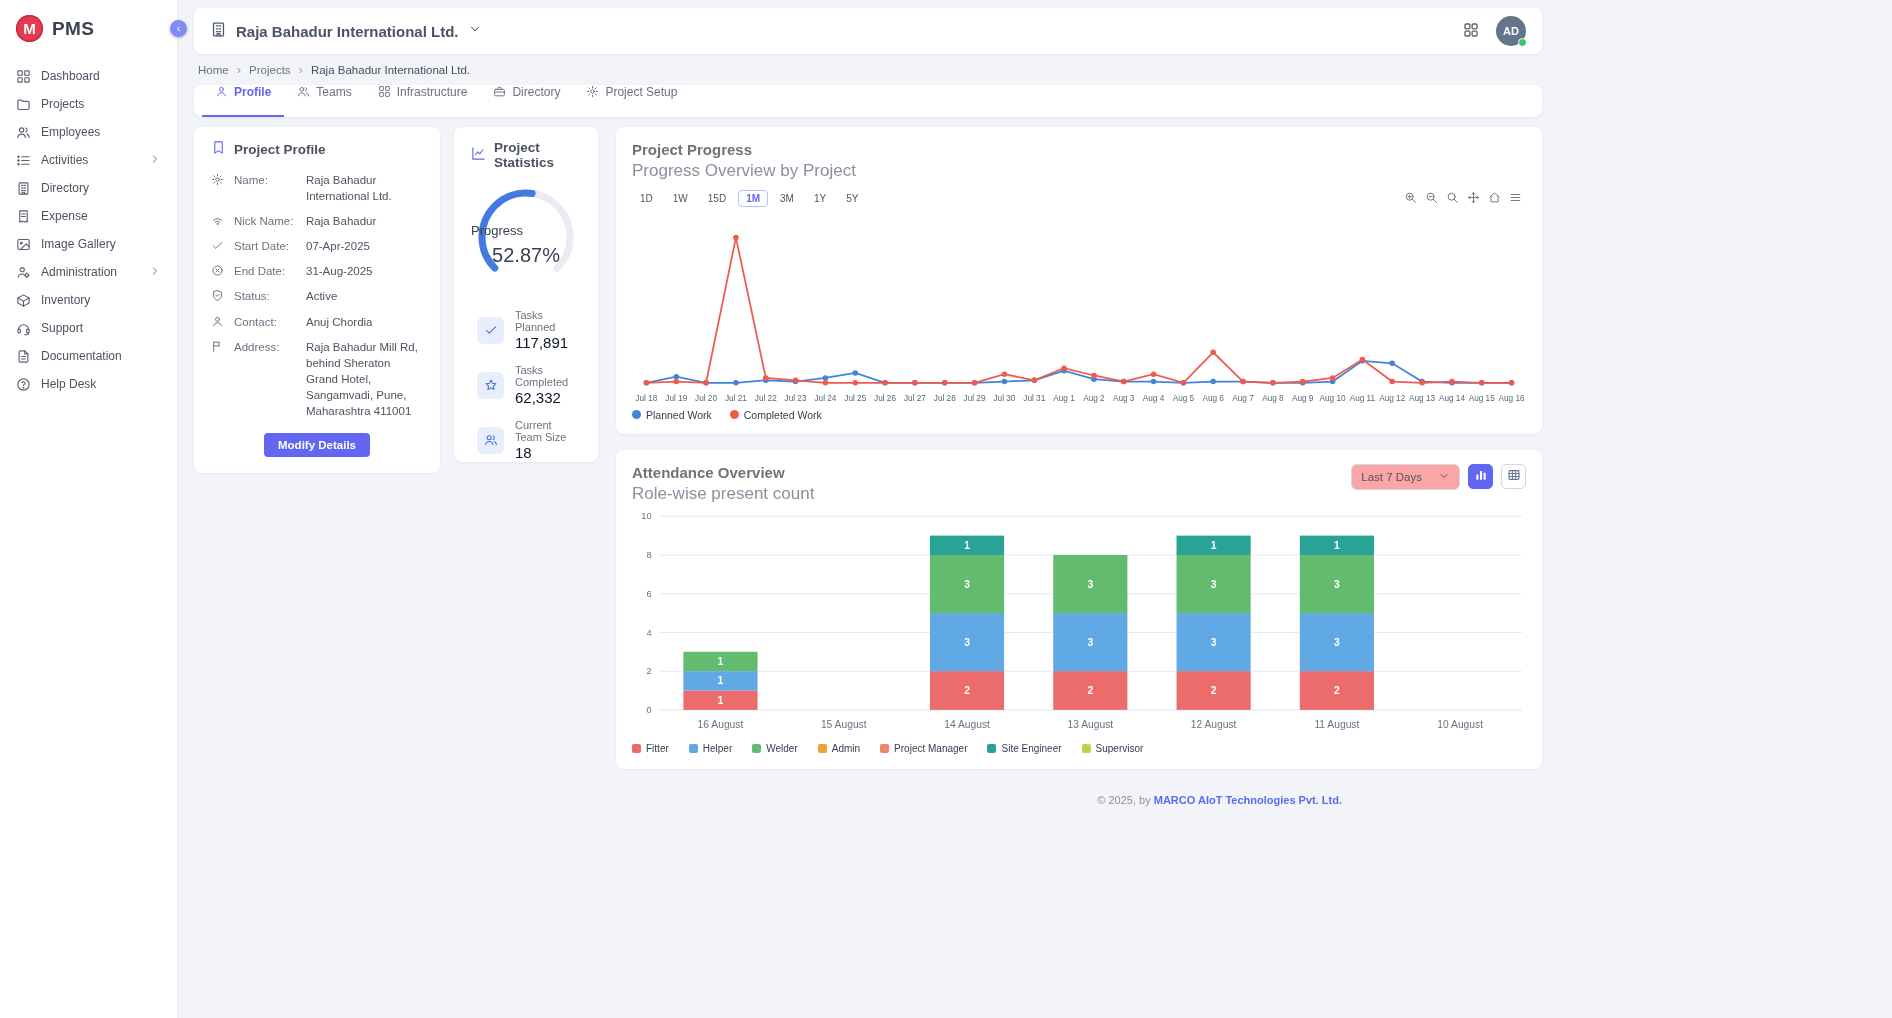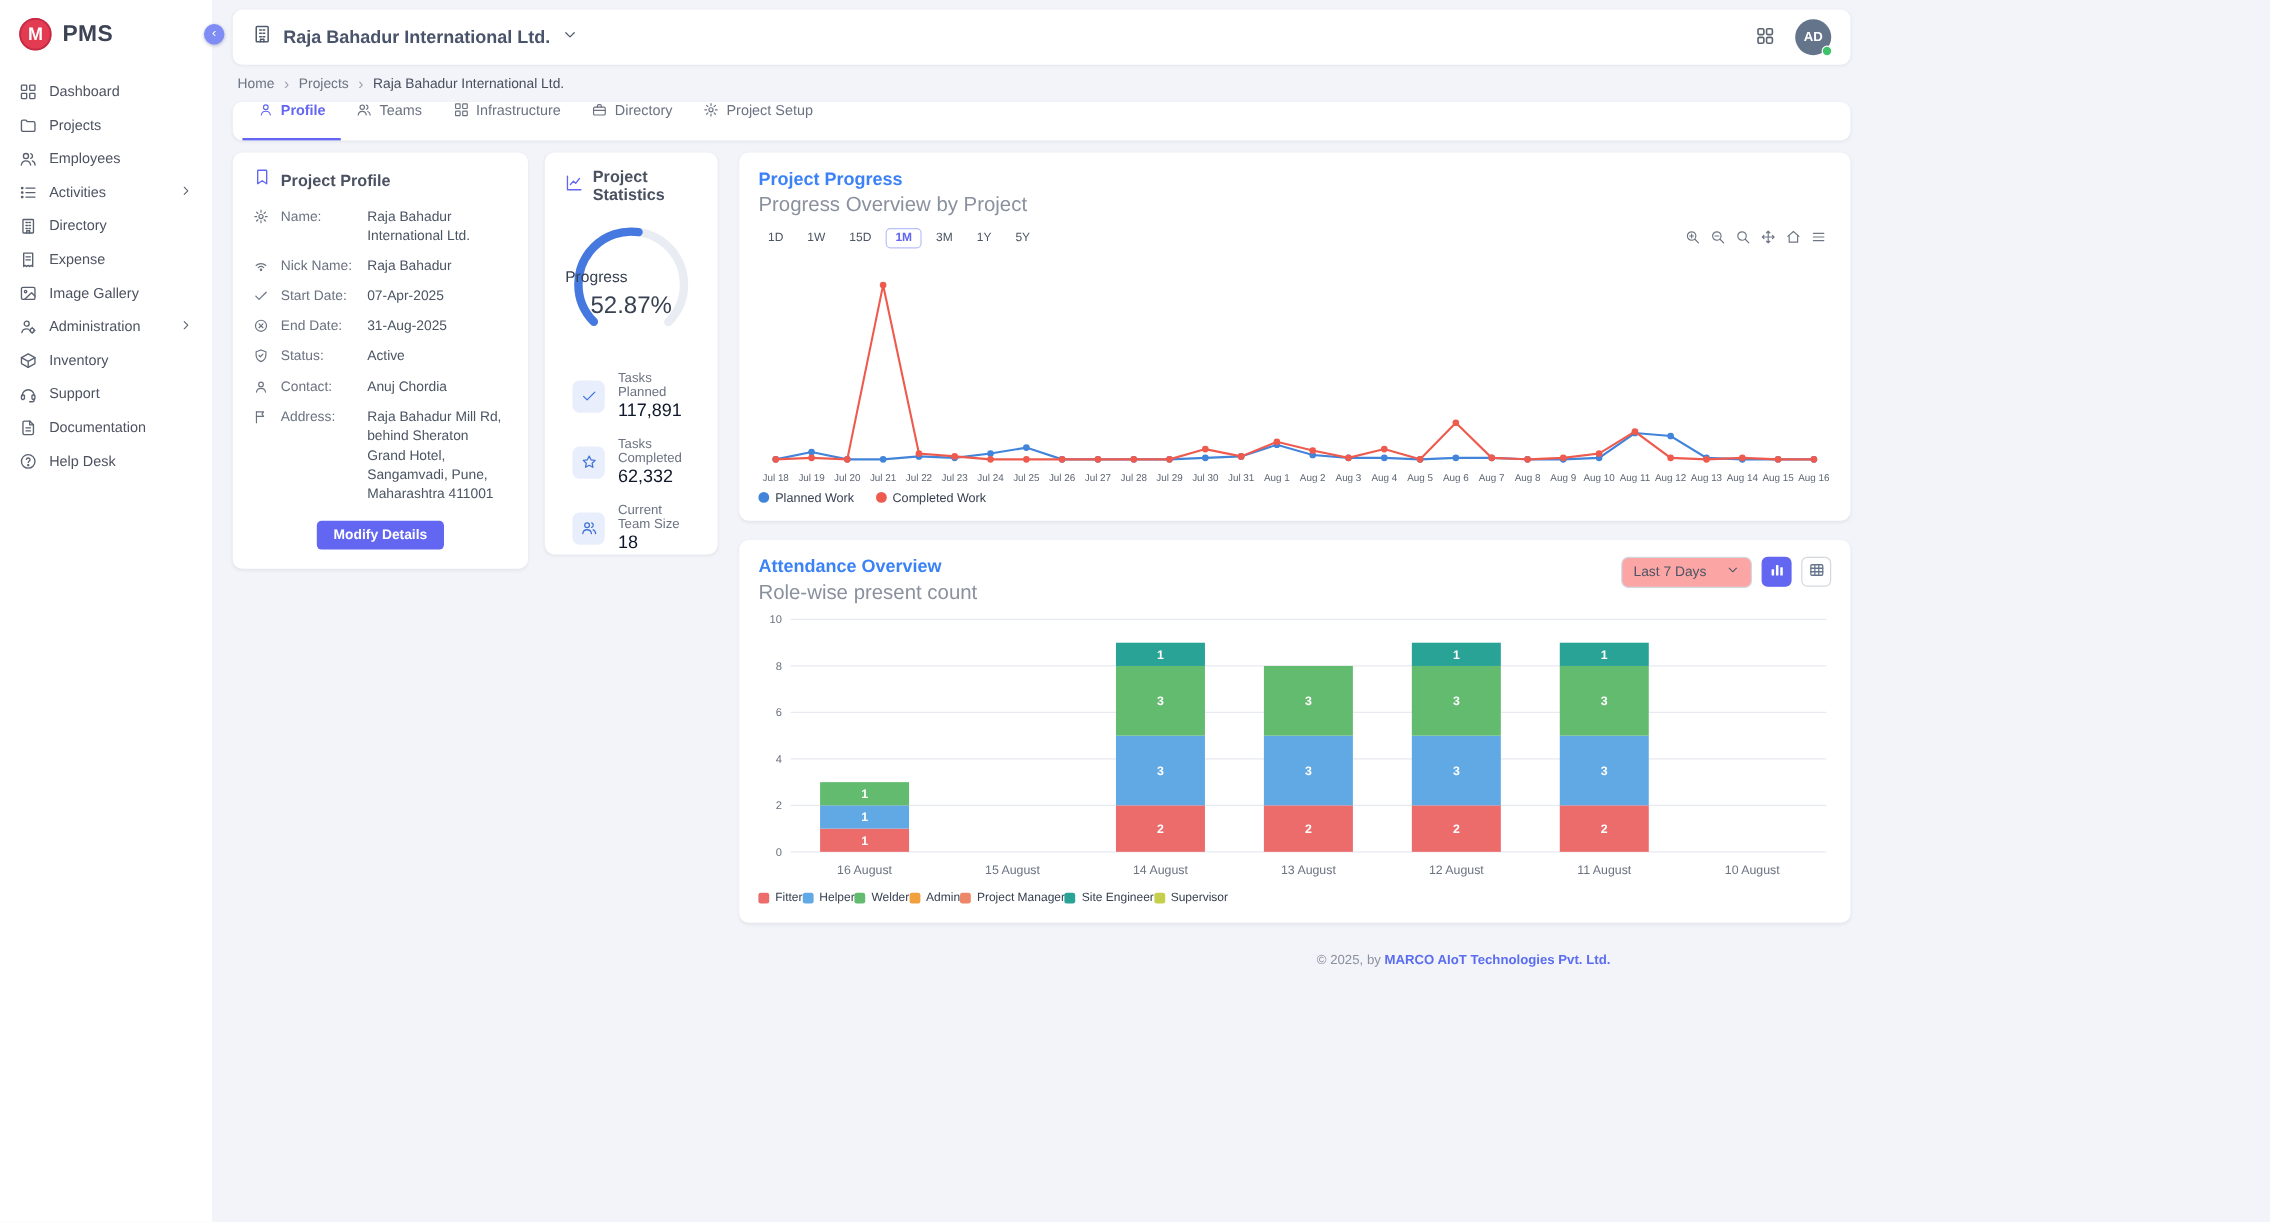"Project Progress" .card-title-lg { color: #3b82f6 -> #737373 }
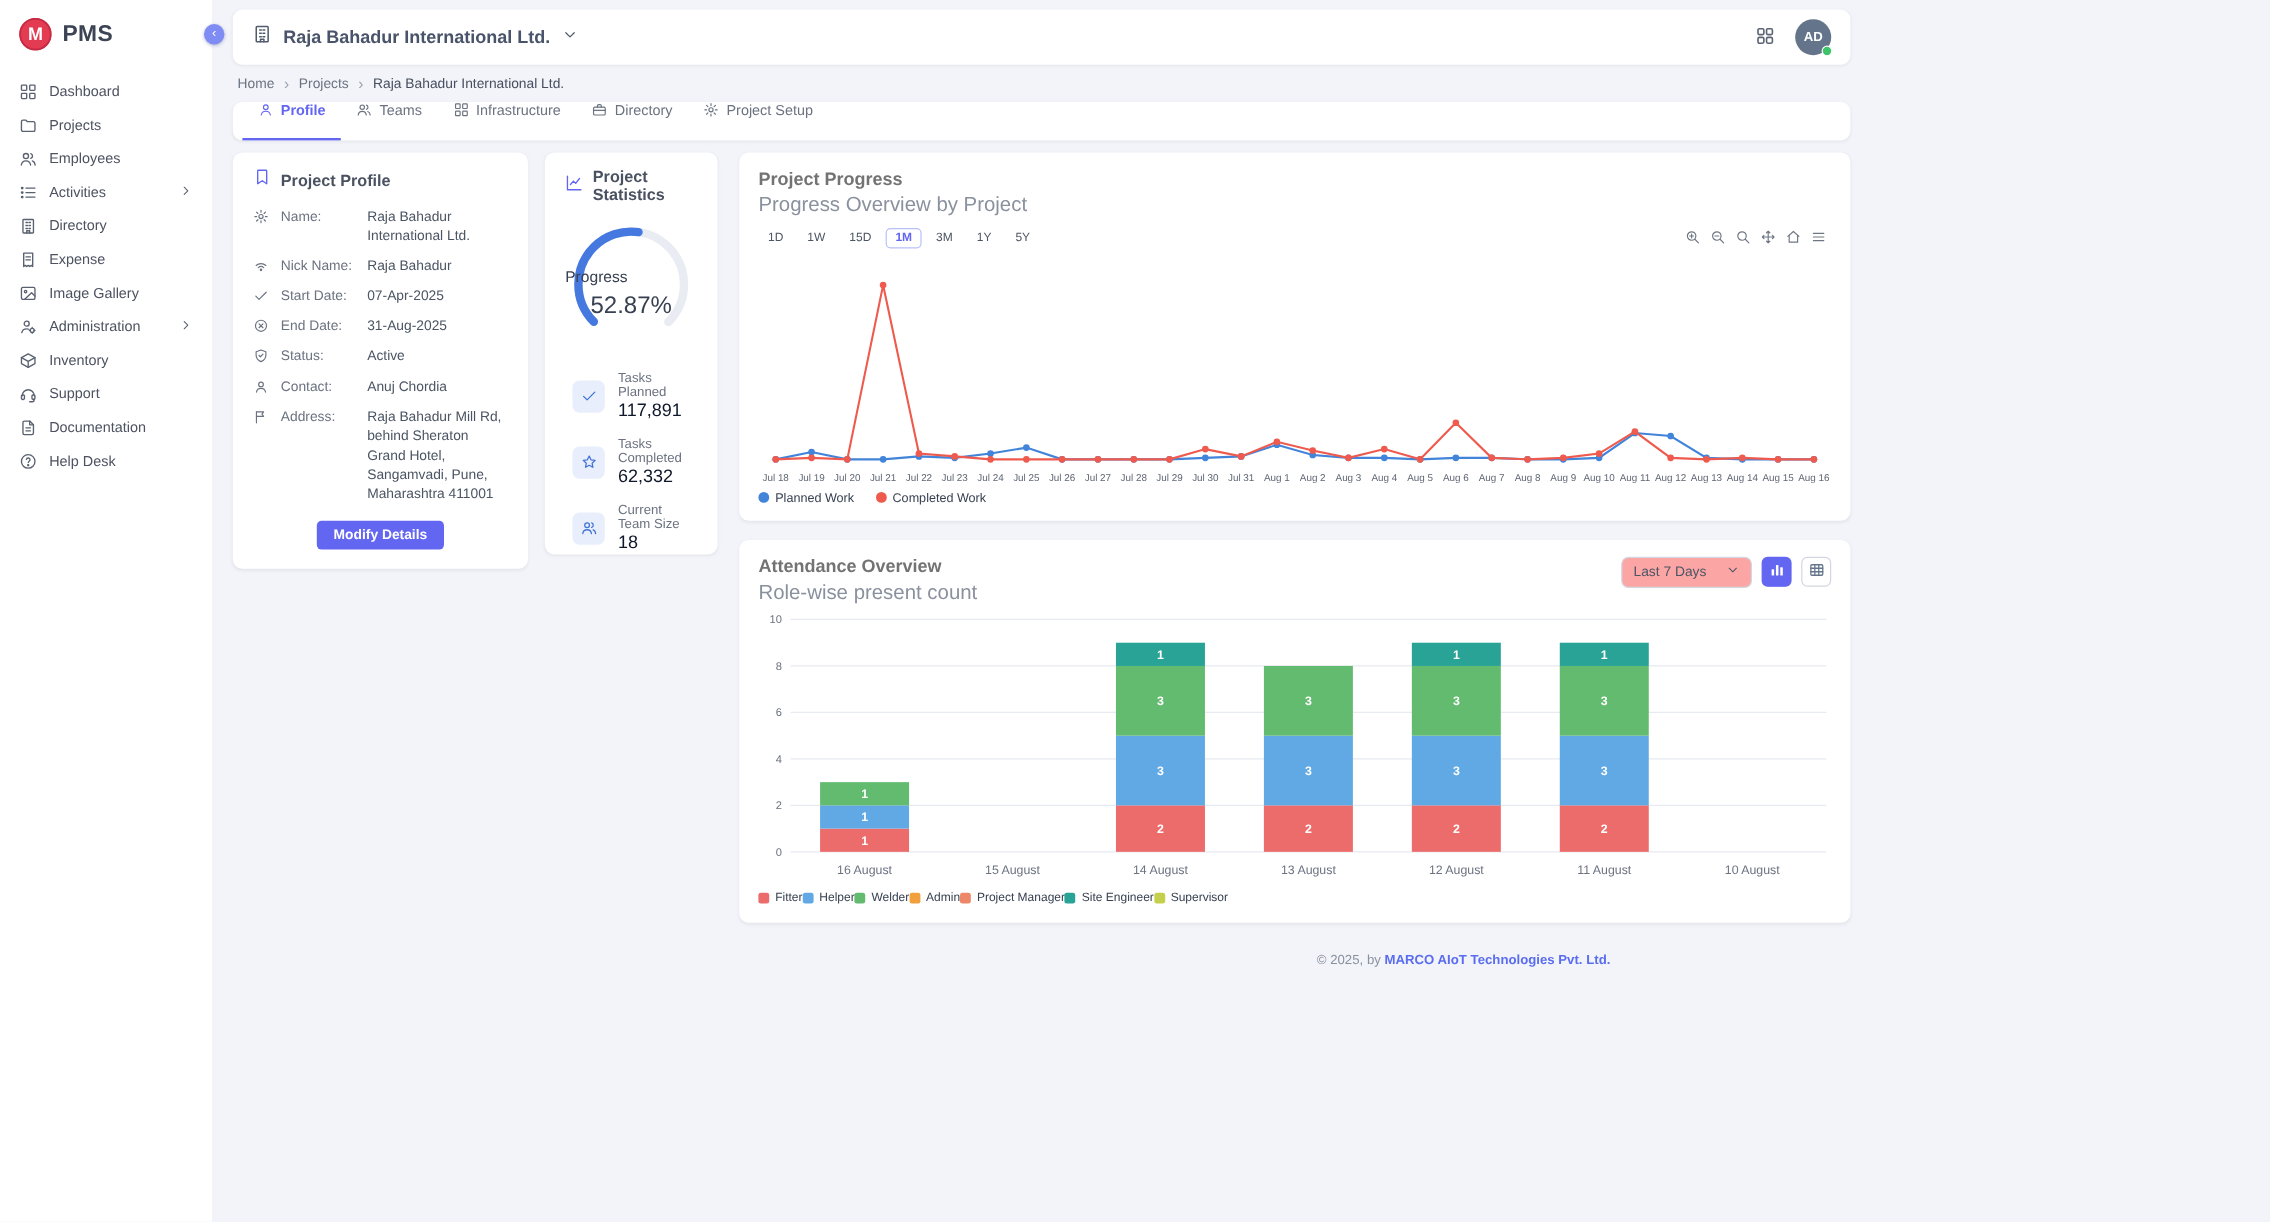"Fitter" .legend.sq { gap: 0 -> 20px }
